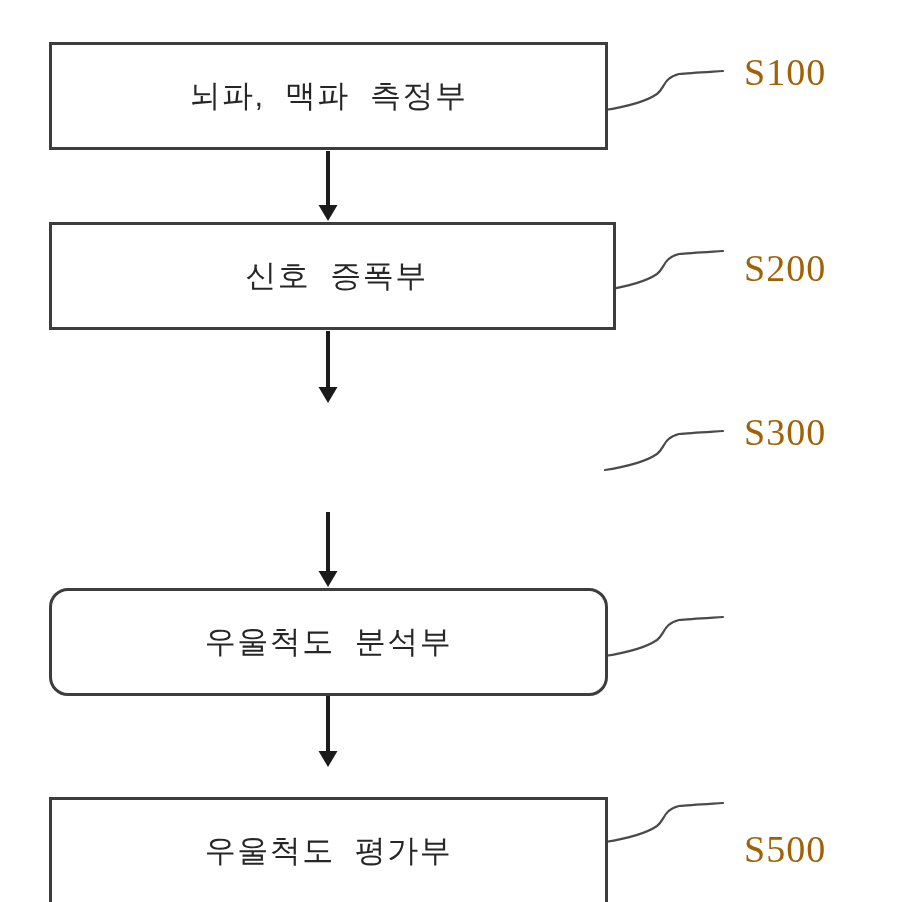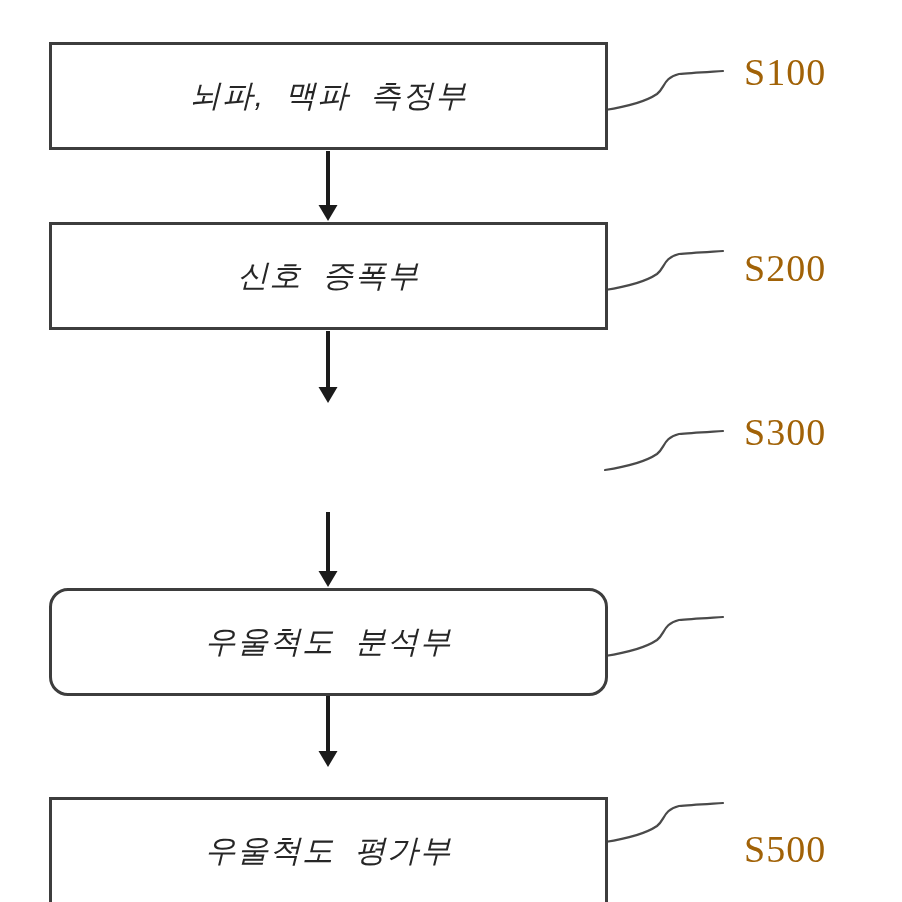"뇌파, 맥파 측정부" .flow-box .box-label { font-style: italic -> none }
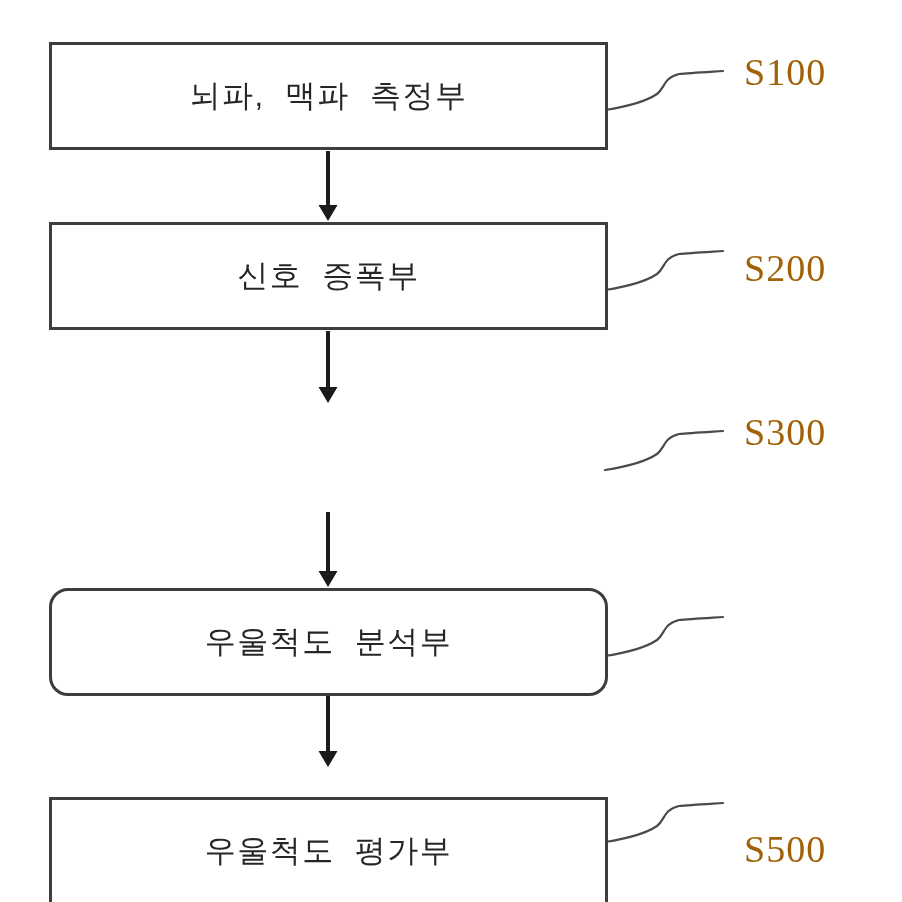"신호 증폭부" .box-2 { padding-left: none -> 8px }
